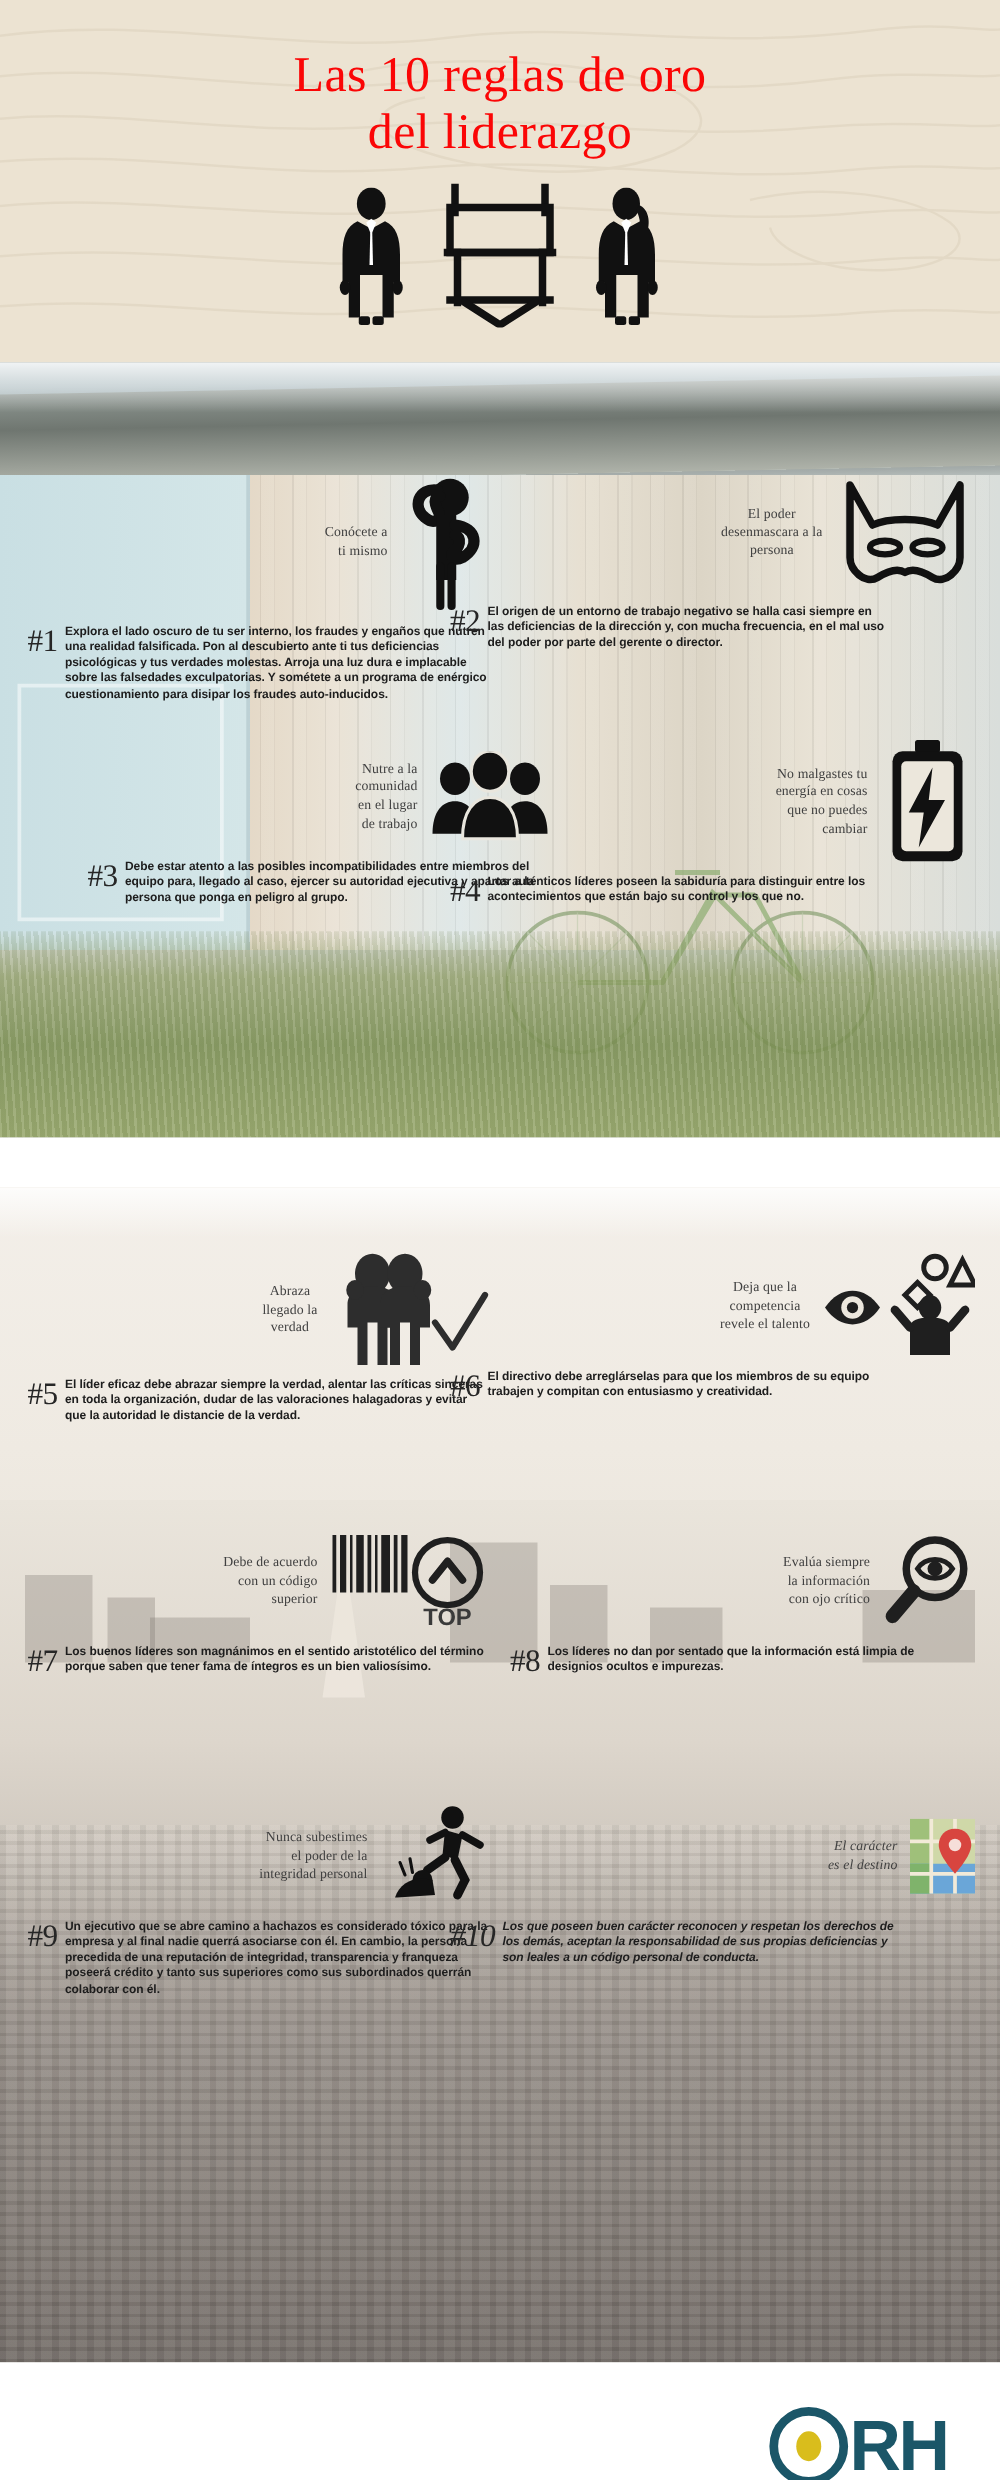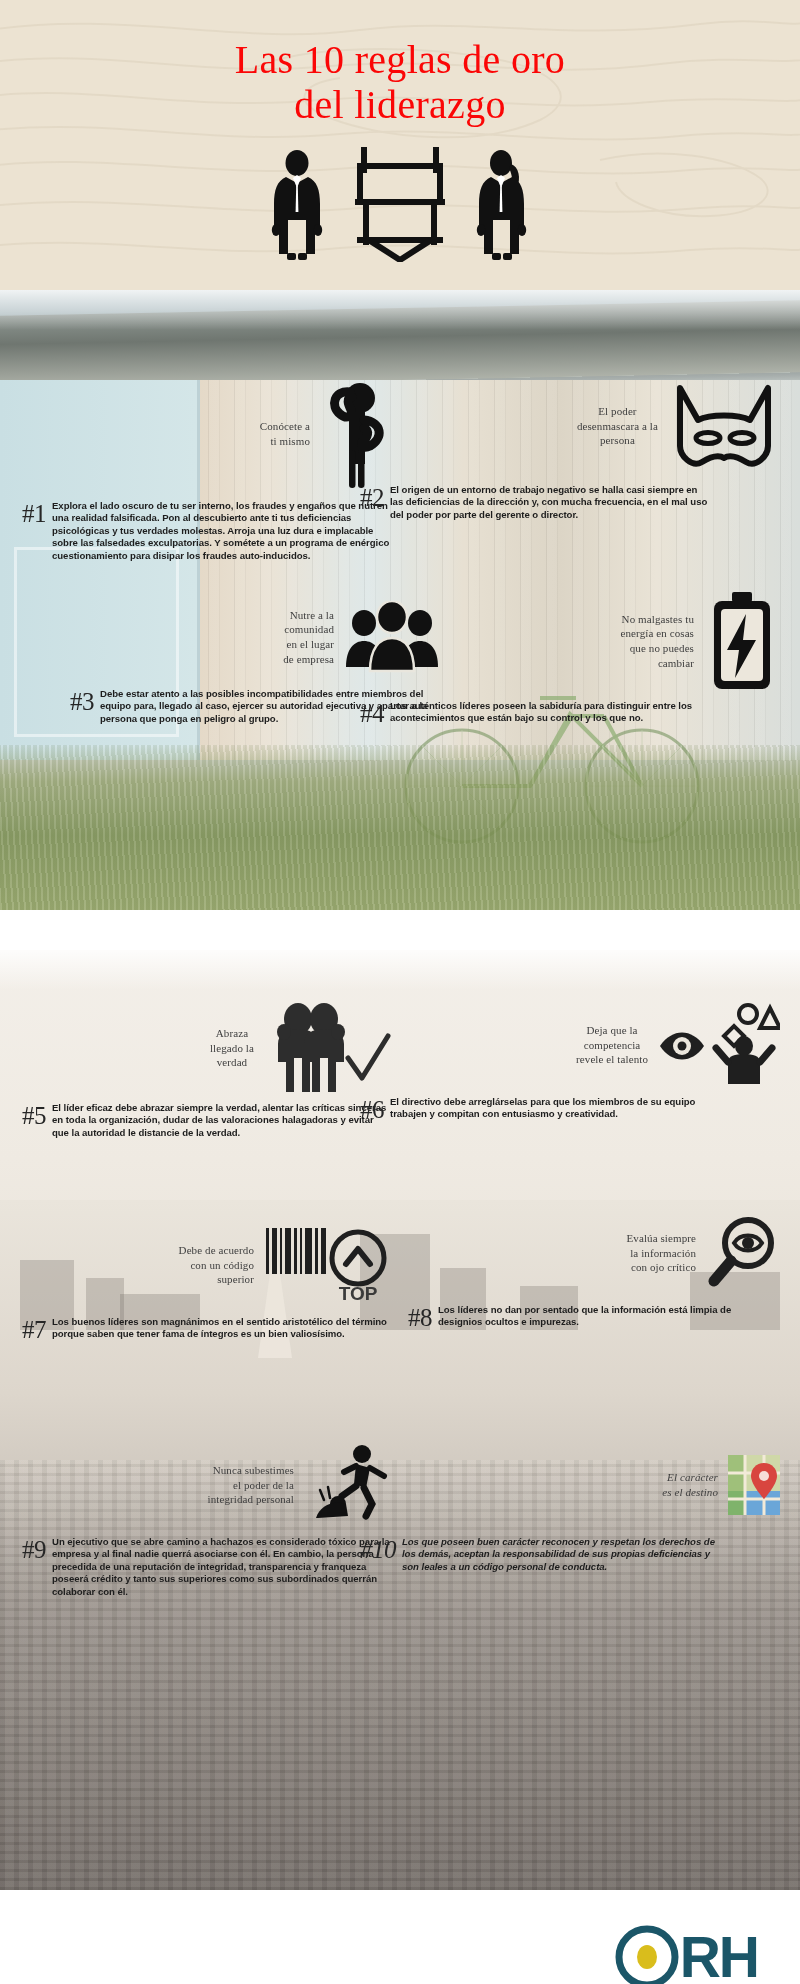"de empresa" div { text: empresa -> trabajo }
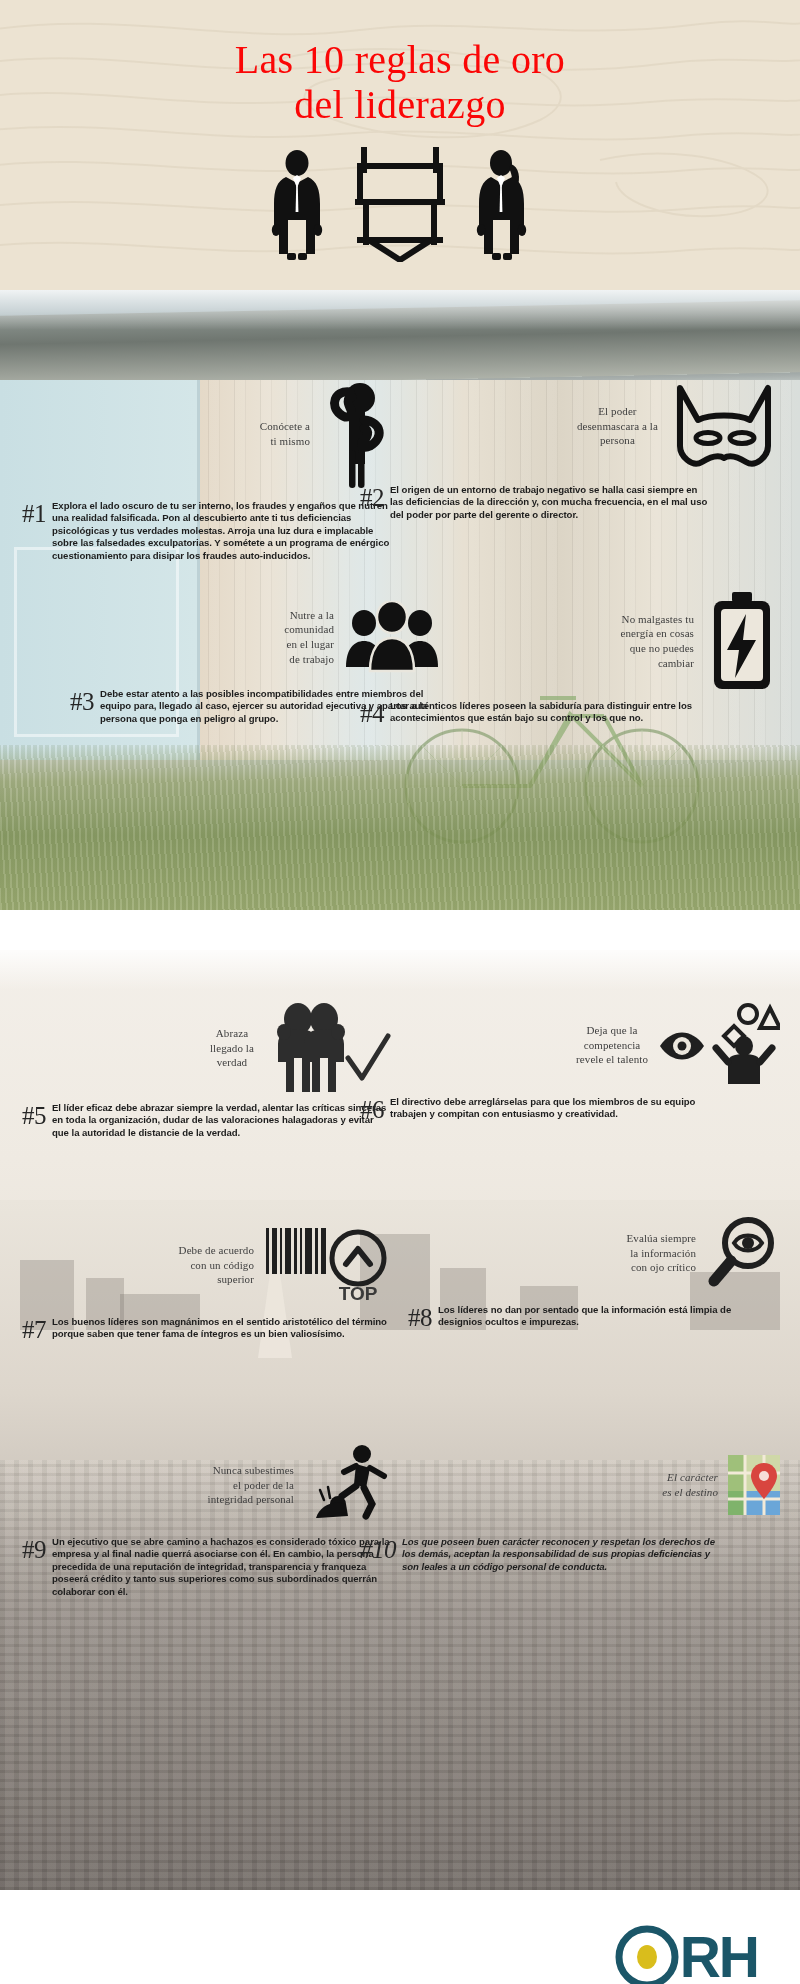"Evalúa siempre" div.rule { top: 260px -> 272px }
